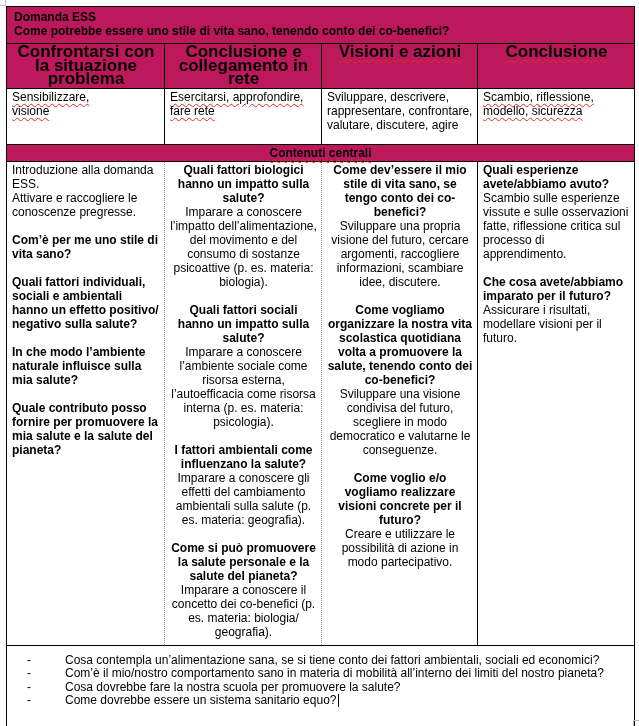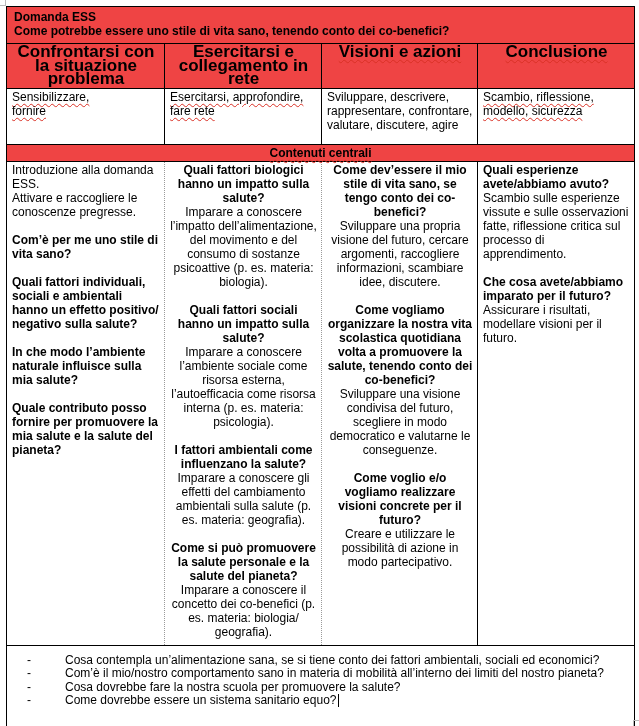"Domanda ESS" .grey { background: #ef4444 -> #be185d }
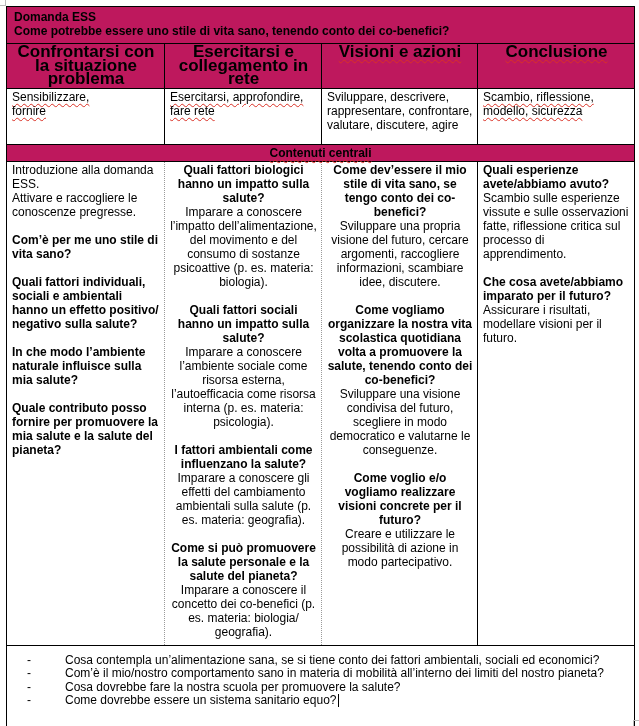"Esercitarsi e collegamento in rete" td.grey { text: Esercitarsi -> Conclusione }
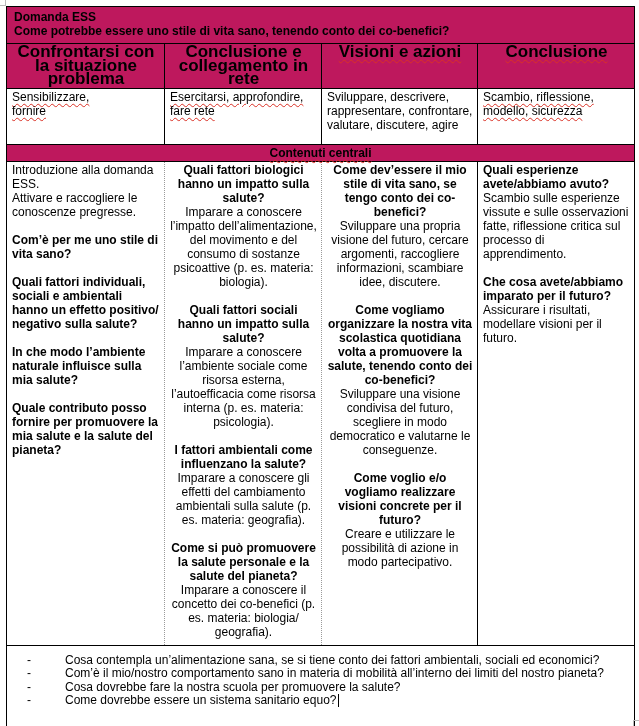"fornire" div.spell { text: fornire -> visione }
